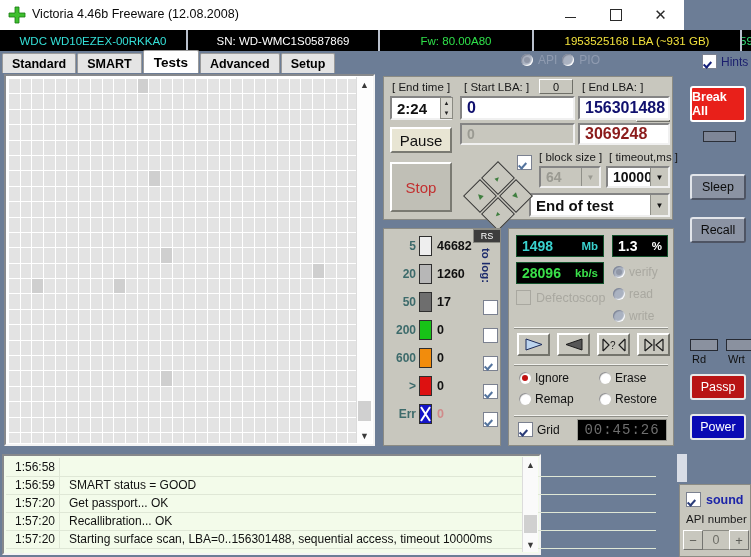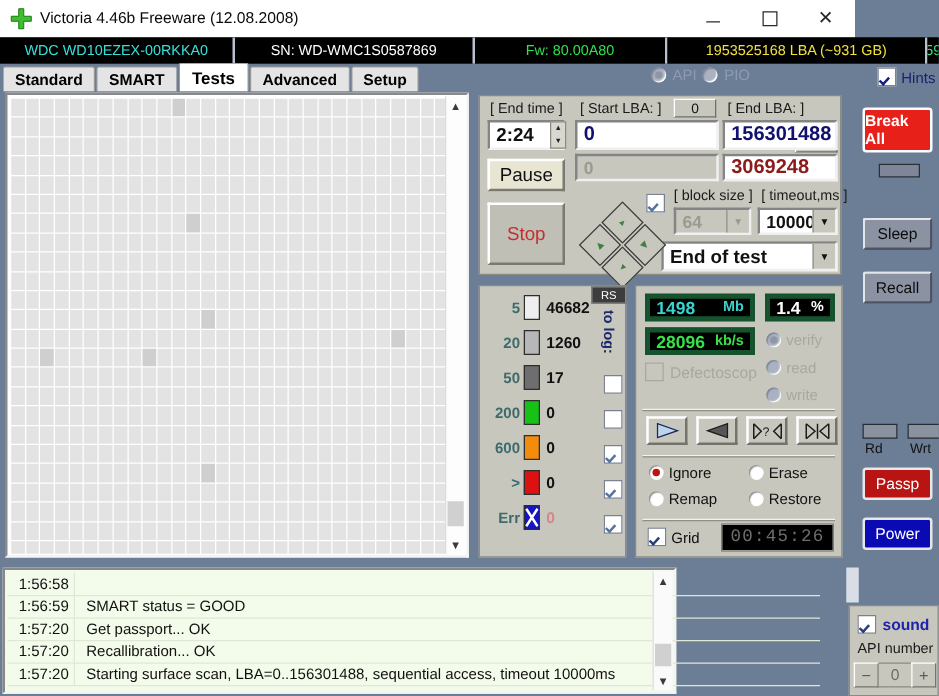"1498" .lcd { border: 4px solid #14532d -> 1px solid #14532d }
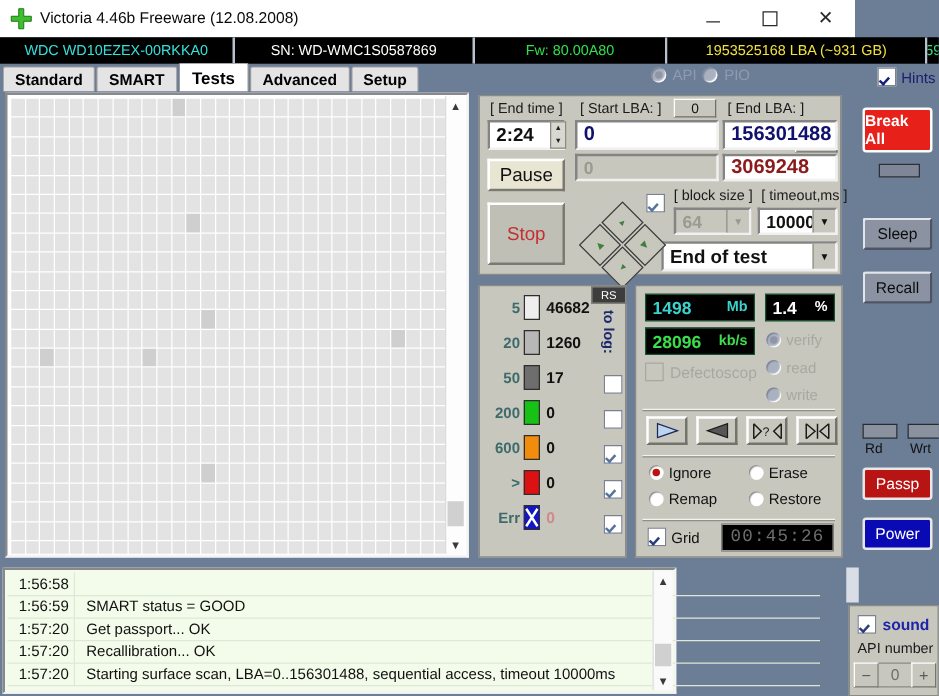"1.4" span { text: 1.4 -> 1.3 }
